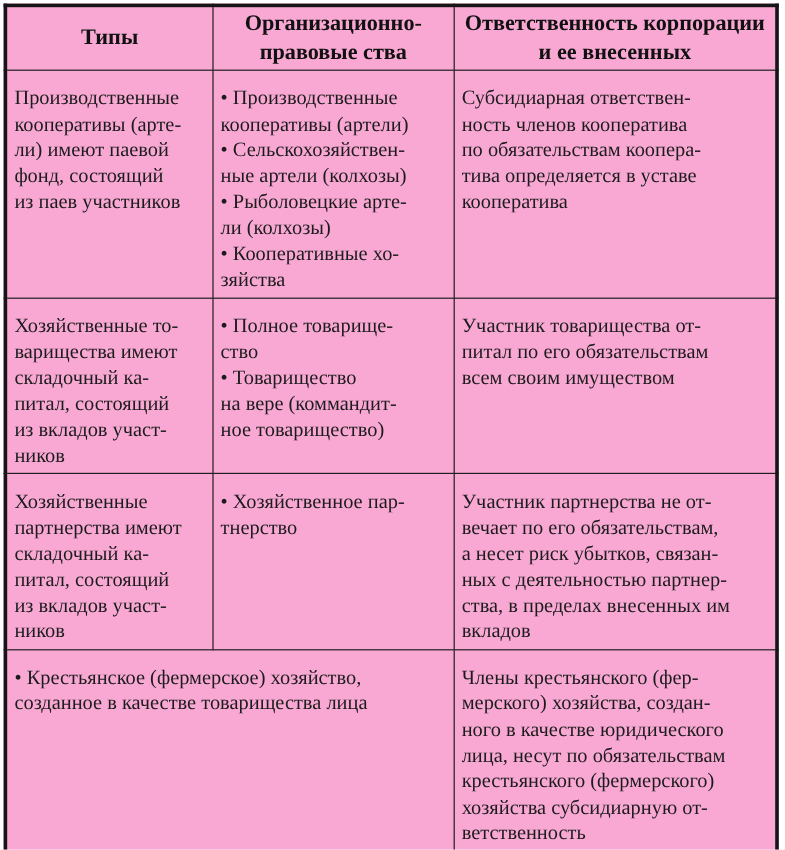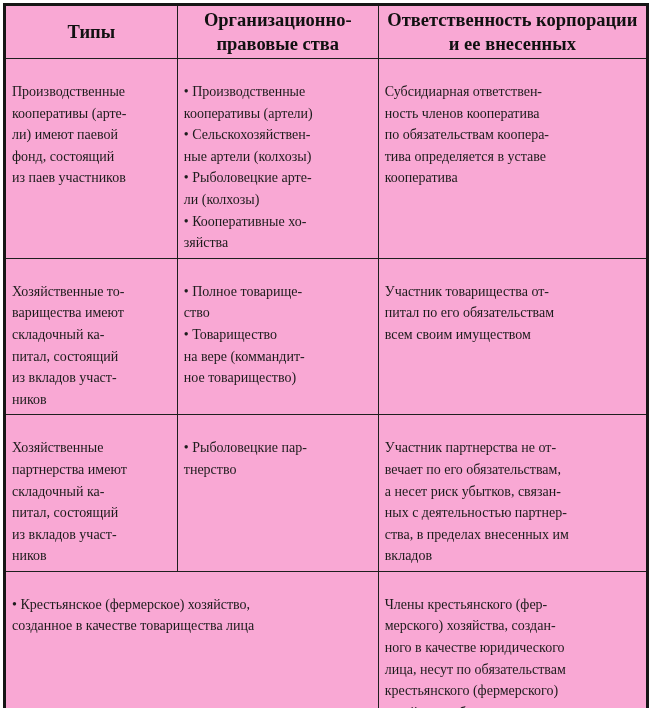"Производственные" table.doc-table td { font-size: 14px -> 17px; padding: 22px 5px 4px 6px -> 12px 5px 4px 6px }
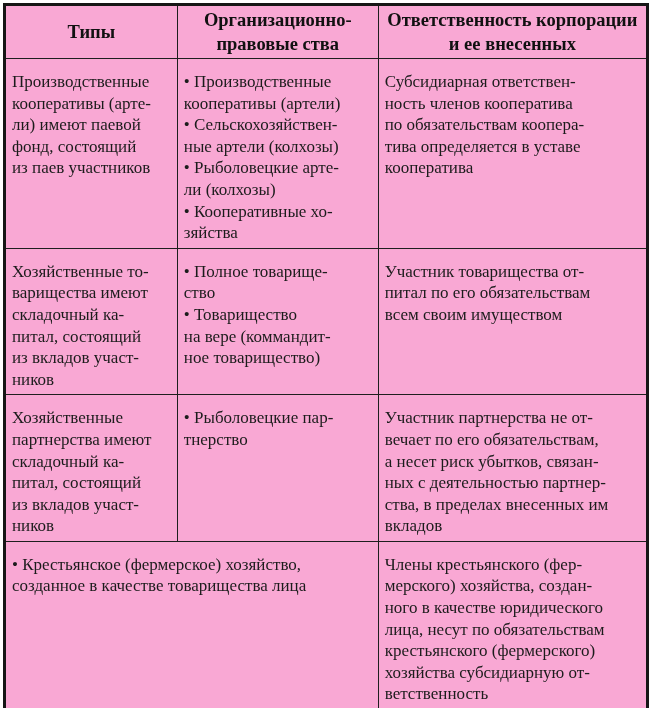"• Рыболовецкие пар-" td { text: Рыболовецкие -> Хозяйственное }
